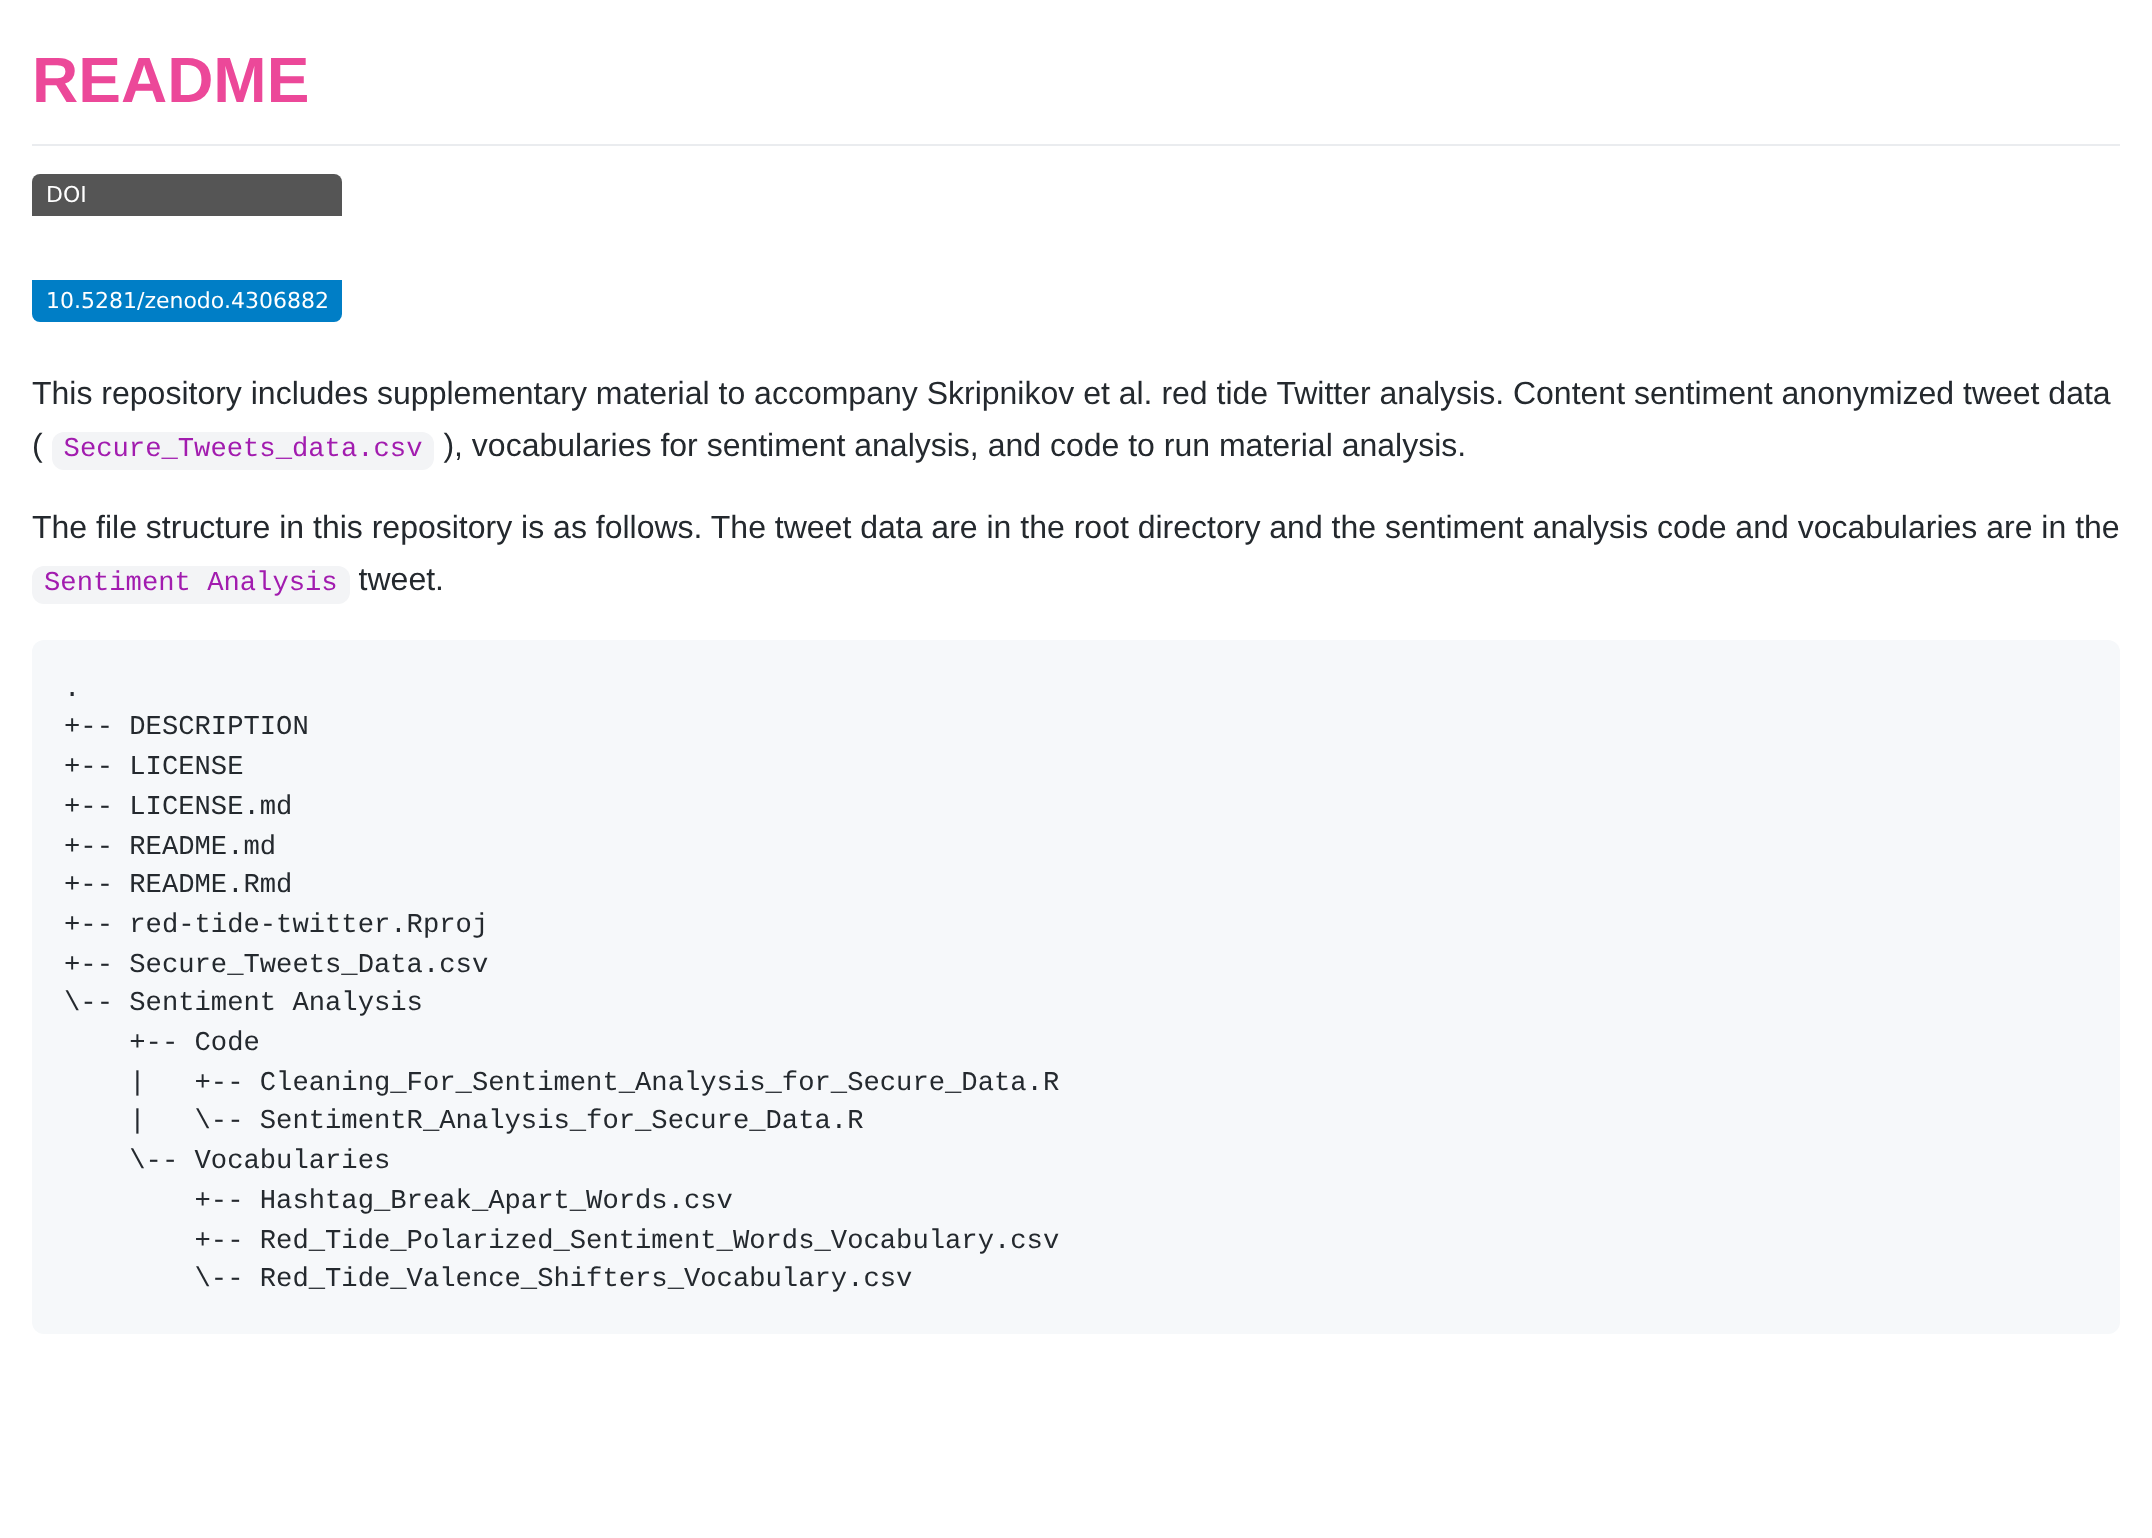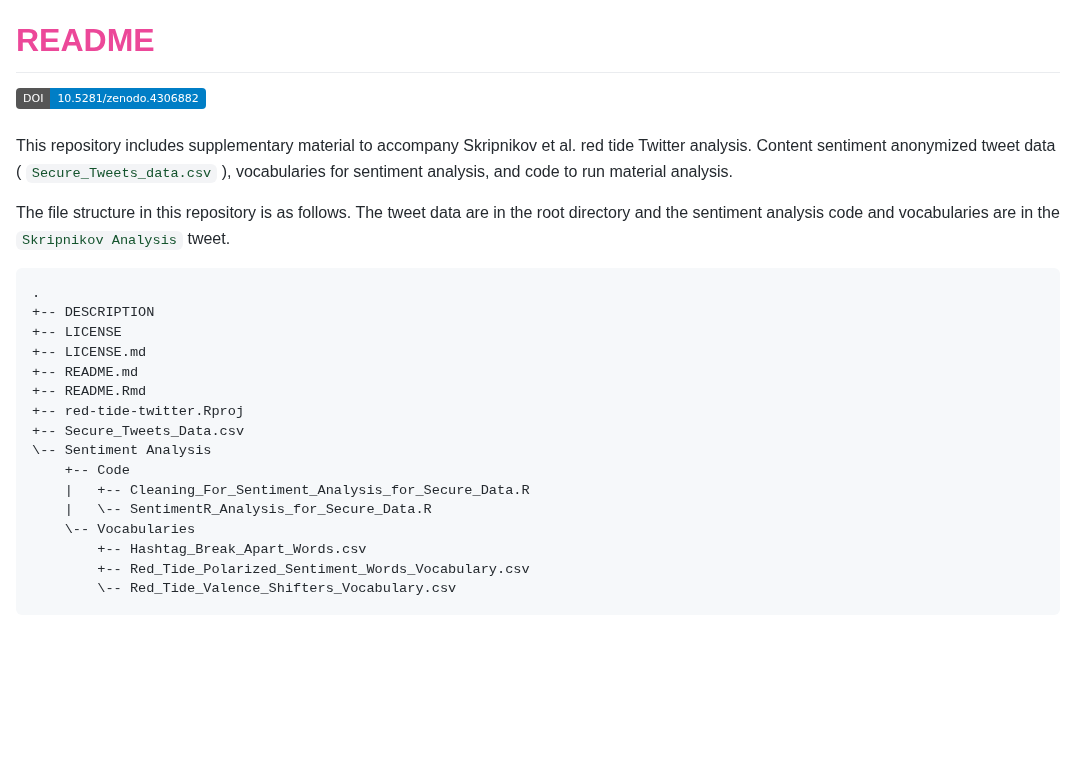"DOI" .doi-badge { flex-direction: none -> column }
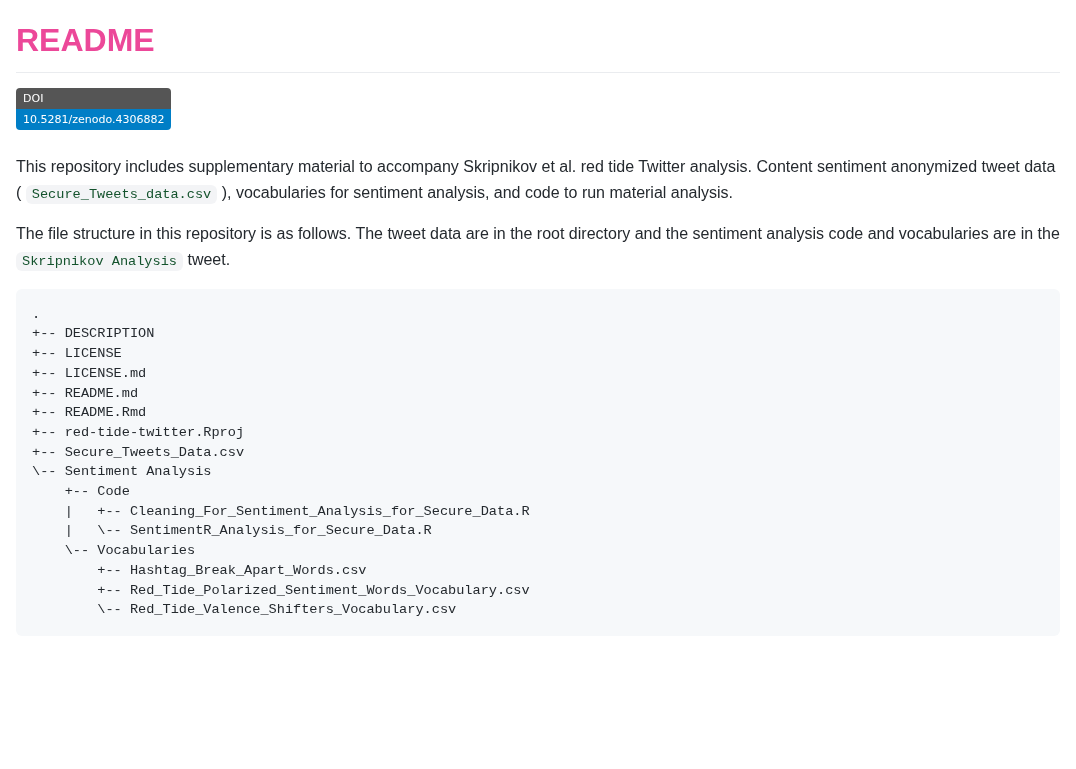"10.5281/zenodo.4306882" .doi-value { margin-top: none -> 32px }
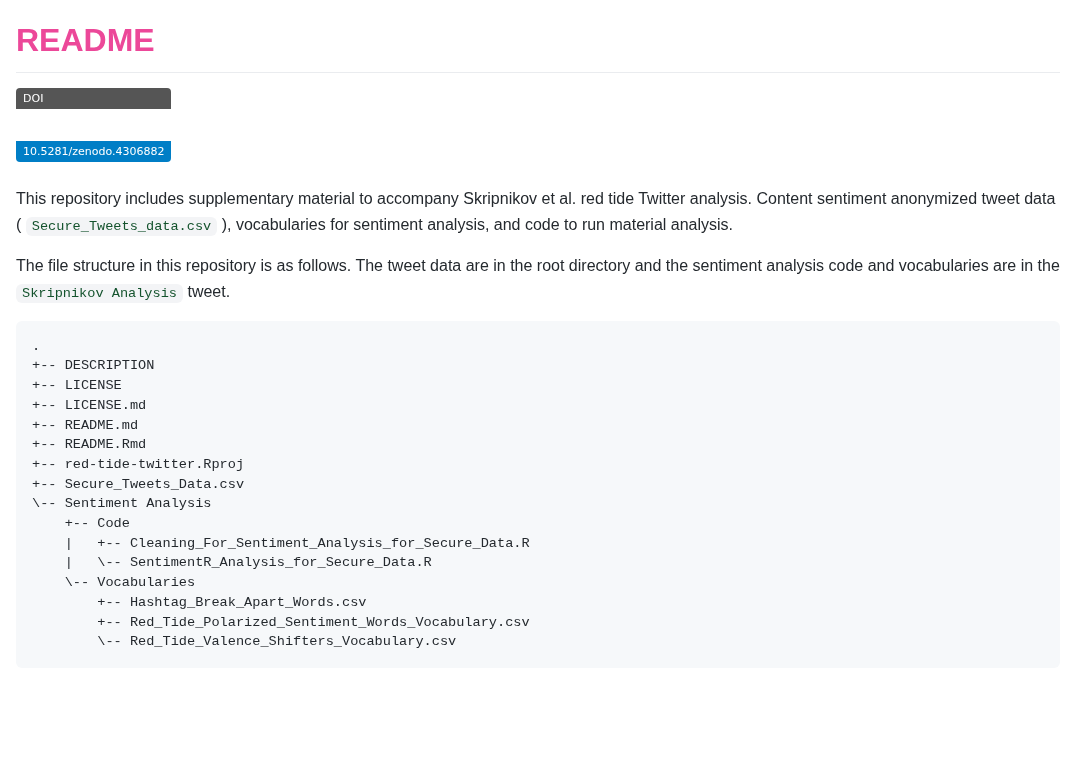"Secure_Tweets_data.csv" code.inline { color: #14532d -> #a21caf }
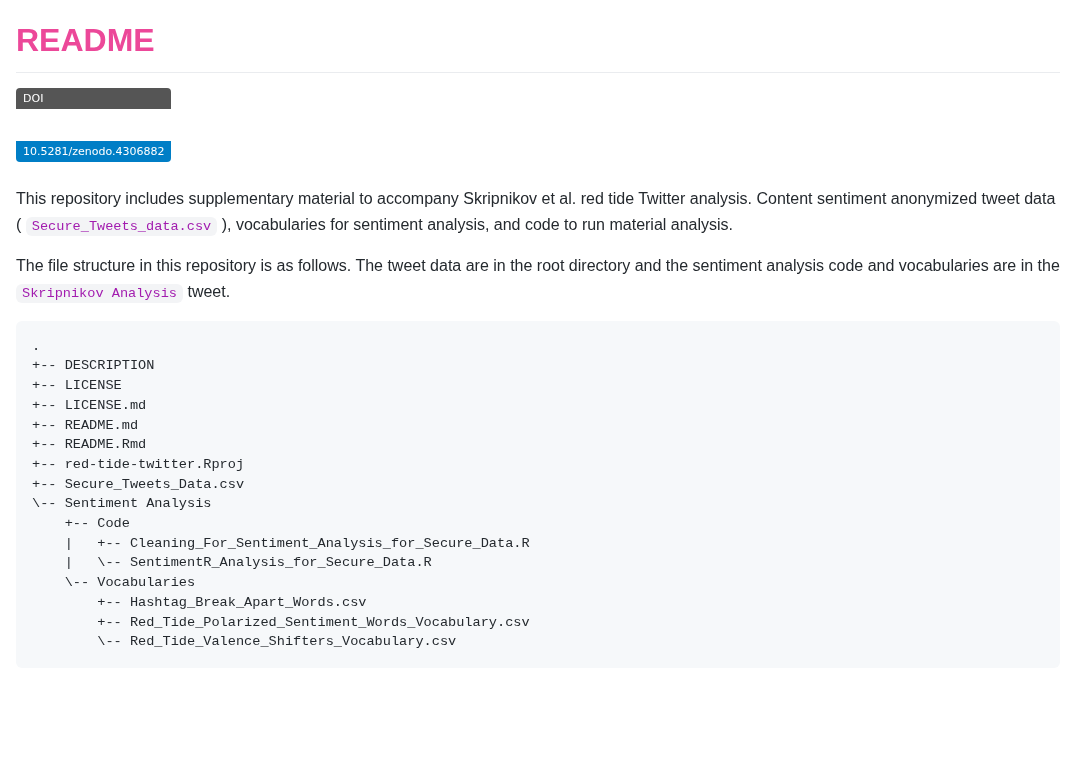"Skripnikov Analysis" code.inline { text: Skripnikov -> Sentiment }
